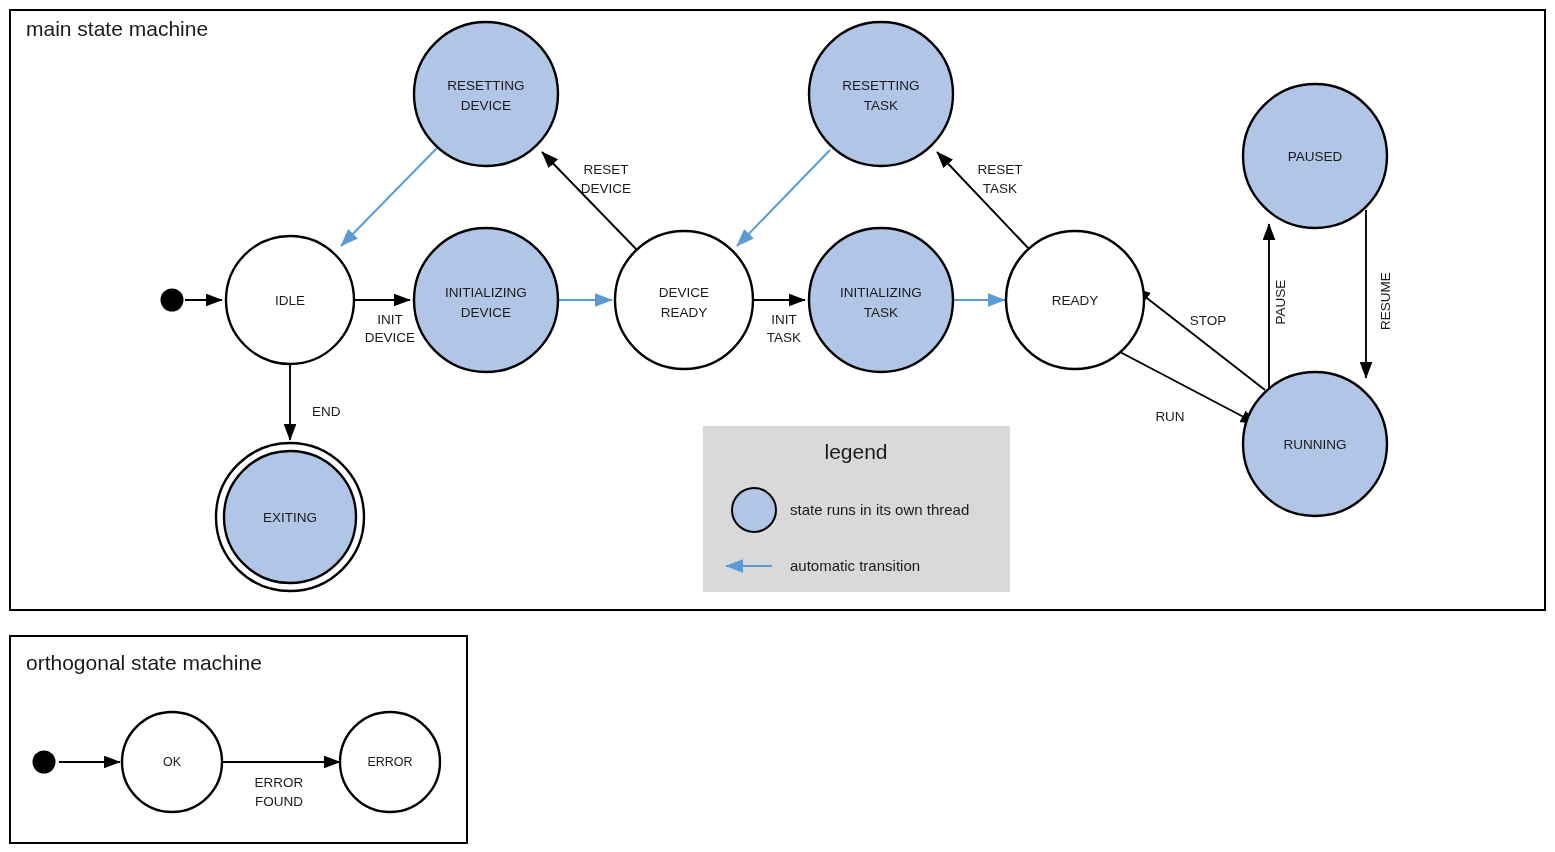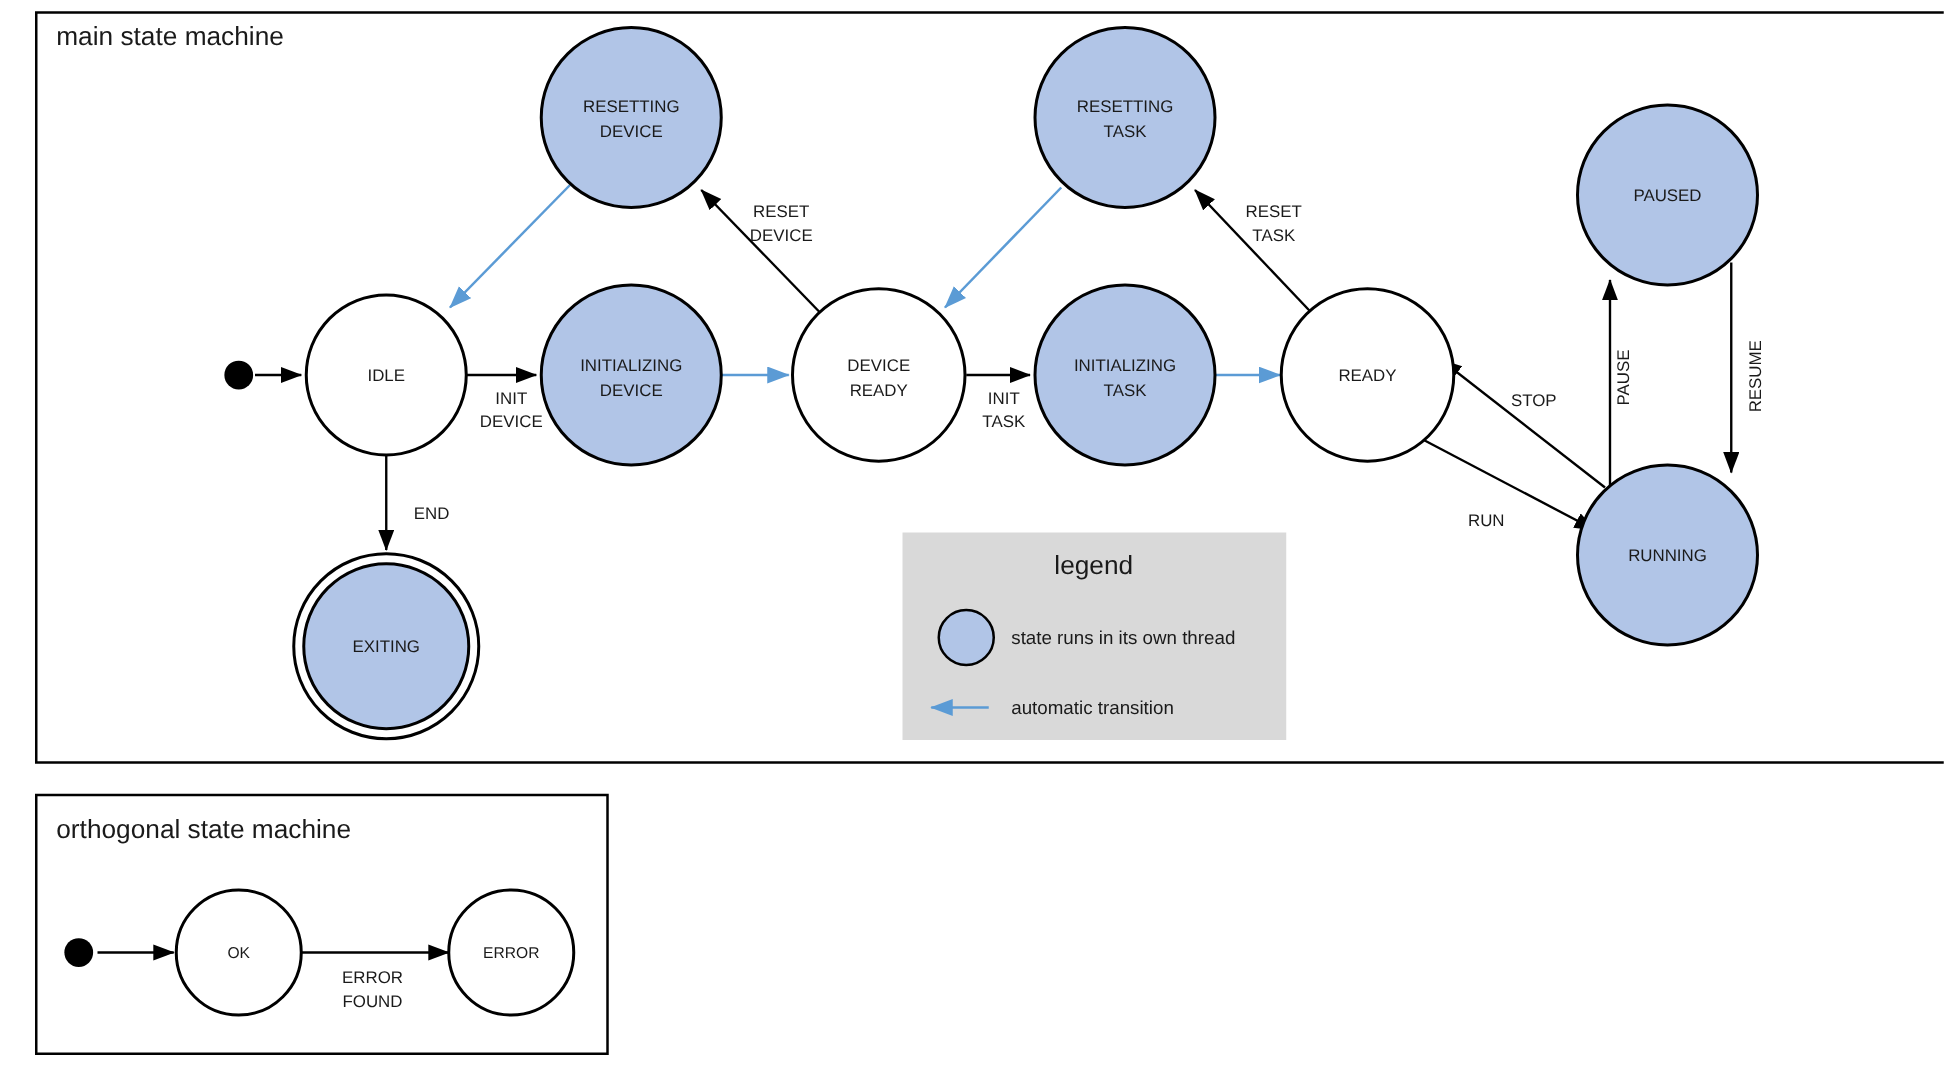"main state machine" #diagram-root { margin-left: 19px -> none }
